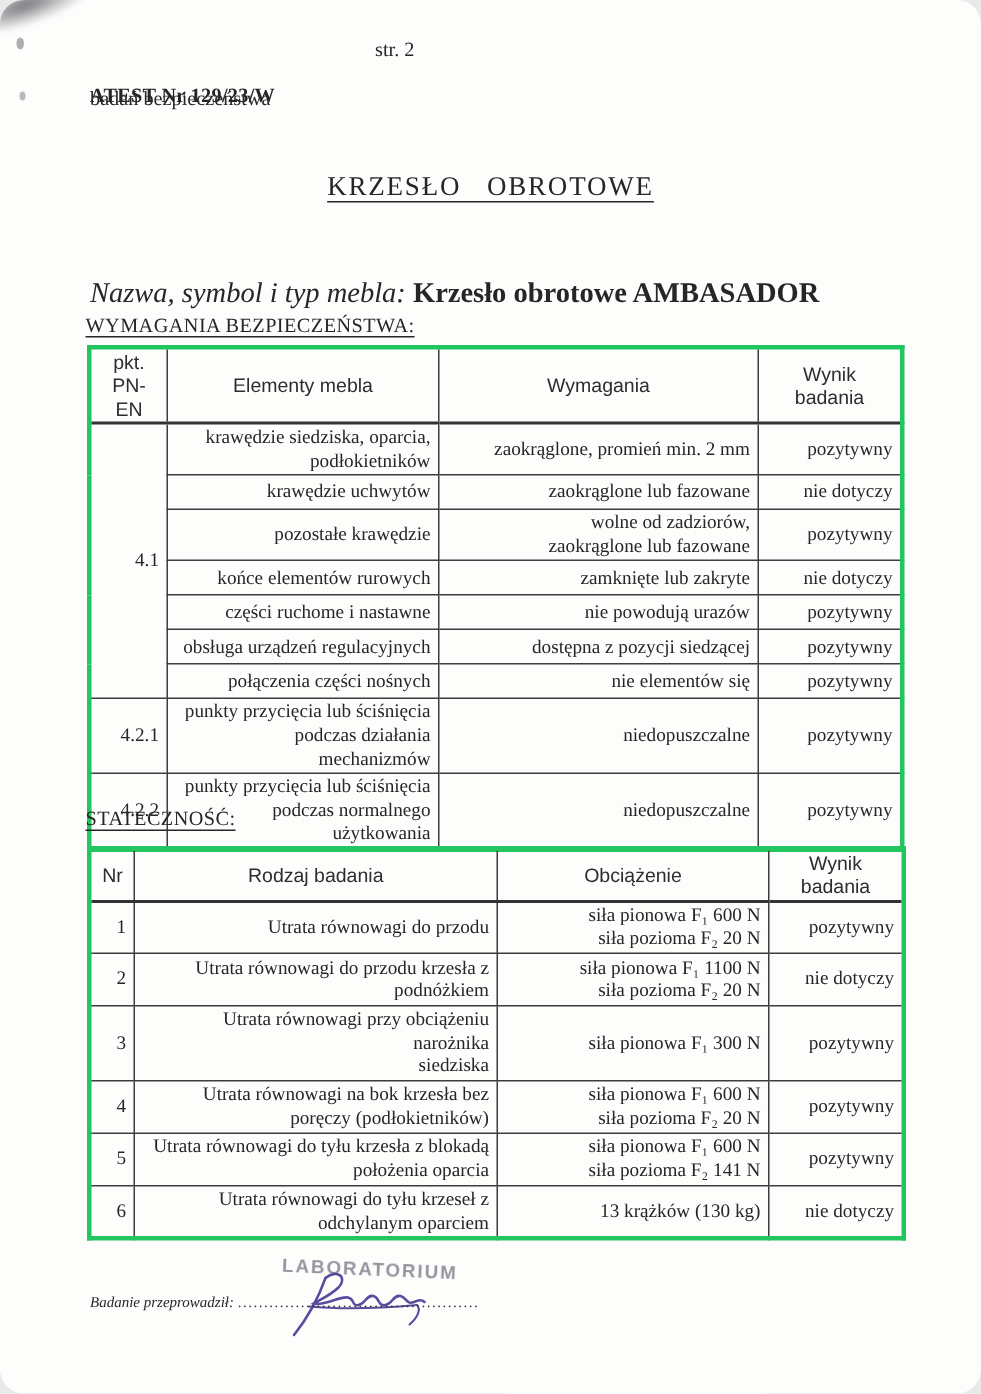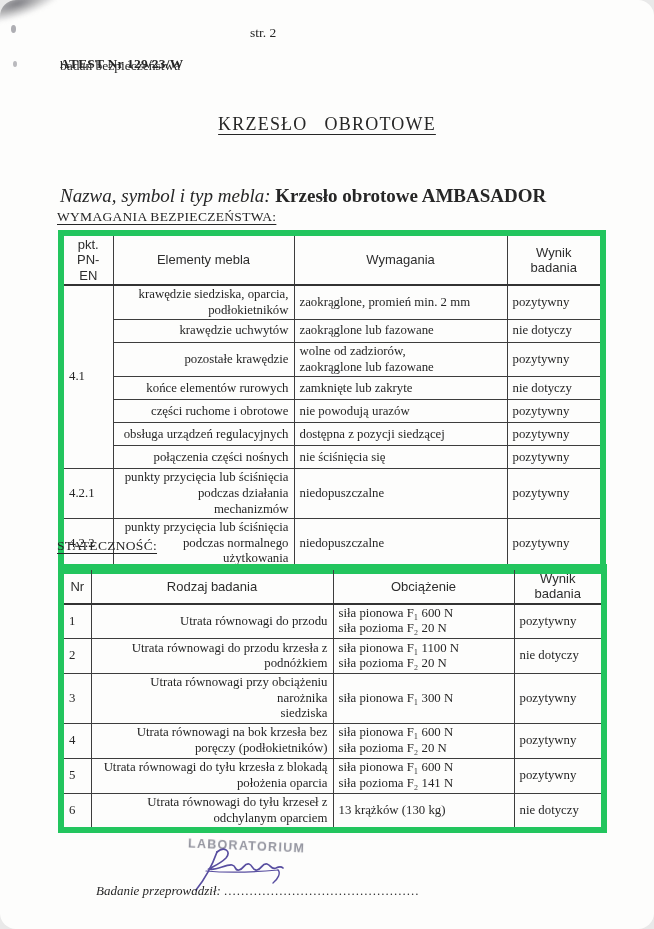"pkt." table.doc-table { border: 6px solid #22c55e -> 3px solid #22c55e }
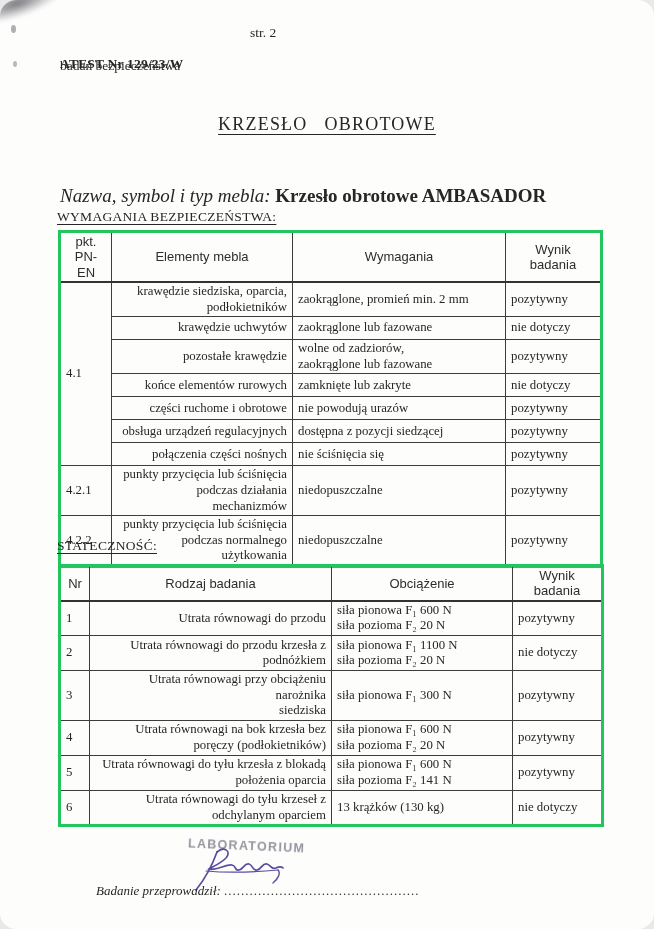"zaokrąglone, promień min. 2 mm" .doc-table td { text-align: left -> right }
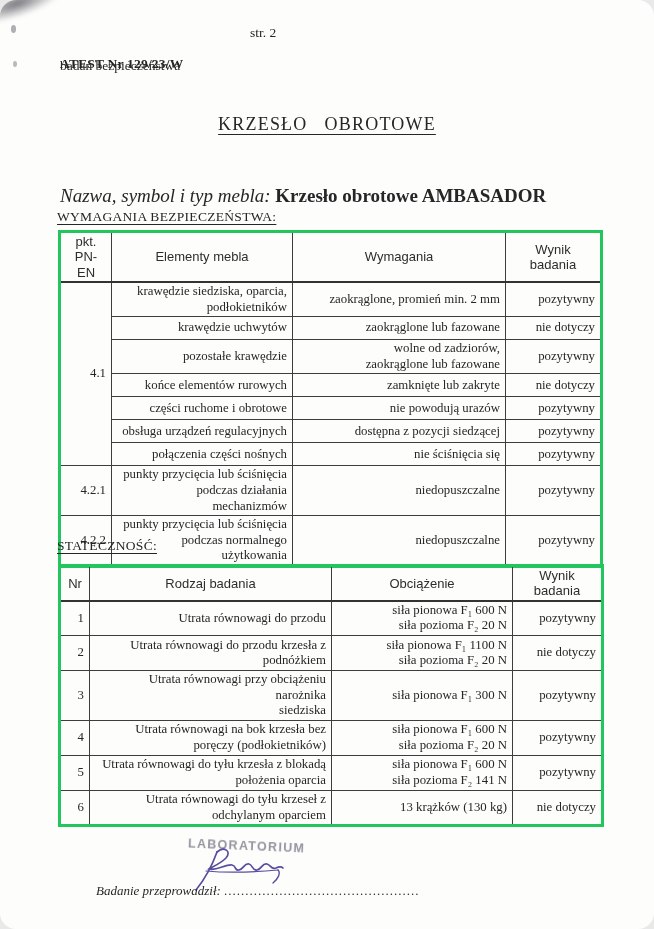"części ruchome i obrotowe" td.cell-left { text: obrotowe -> nastawne }
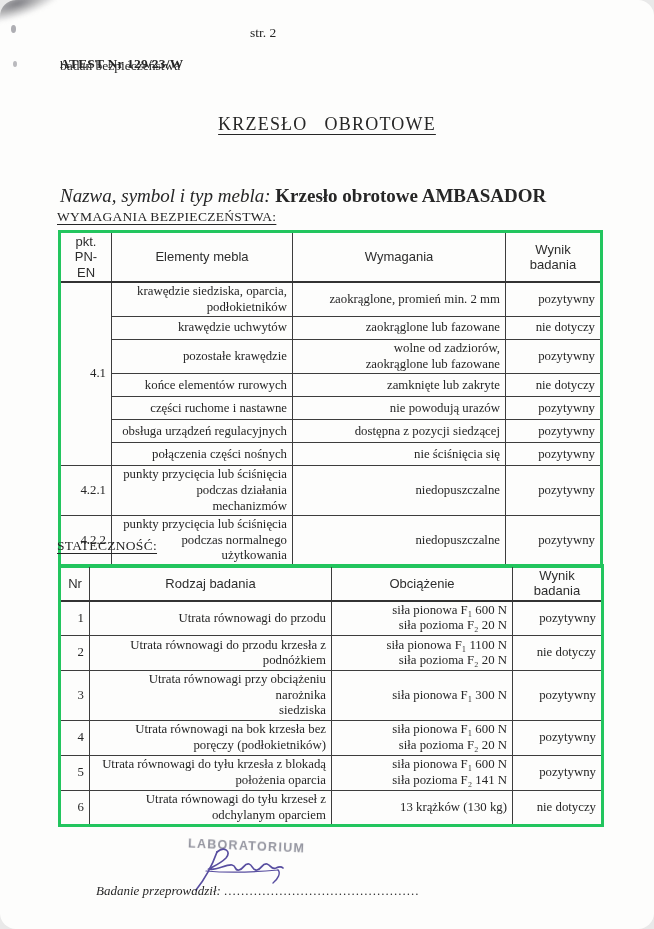"nie ściśnięcia się" td { text: ściśnięcia -> elementów }
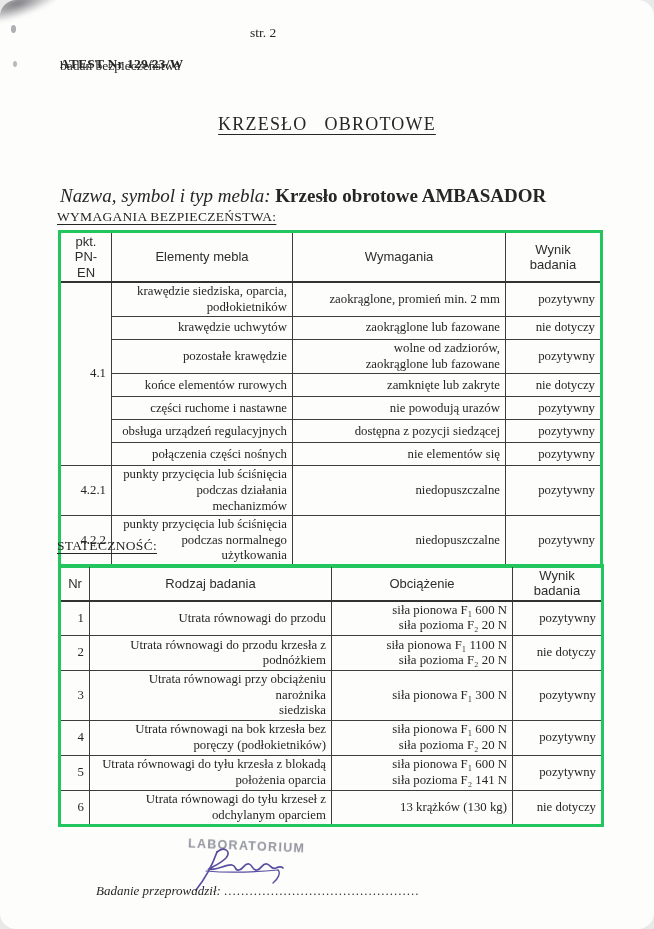"Badanie przeprowadził:" .footer-line { font-size: 13px -> 10px; margin-left: 36px -> none; top: 883px -> 863px }
